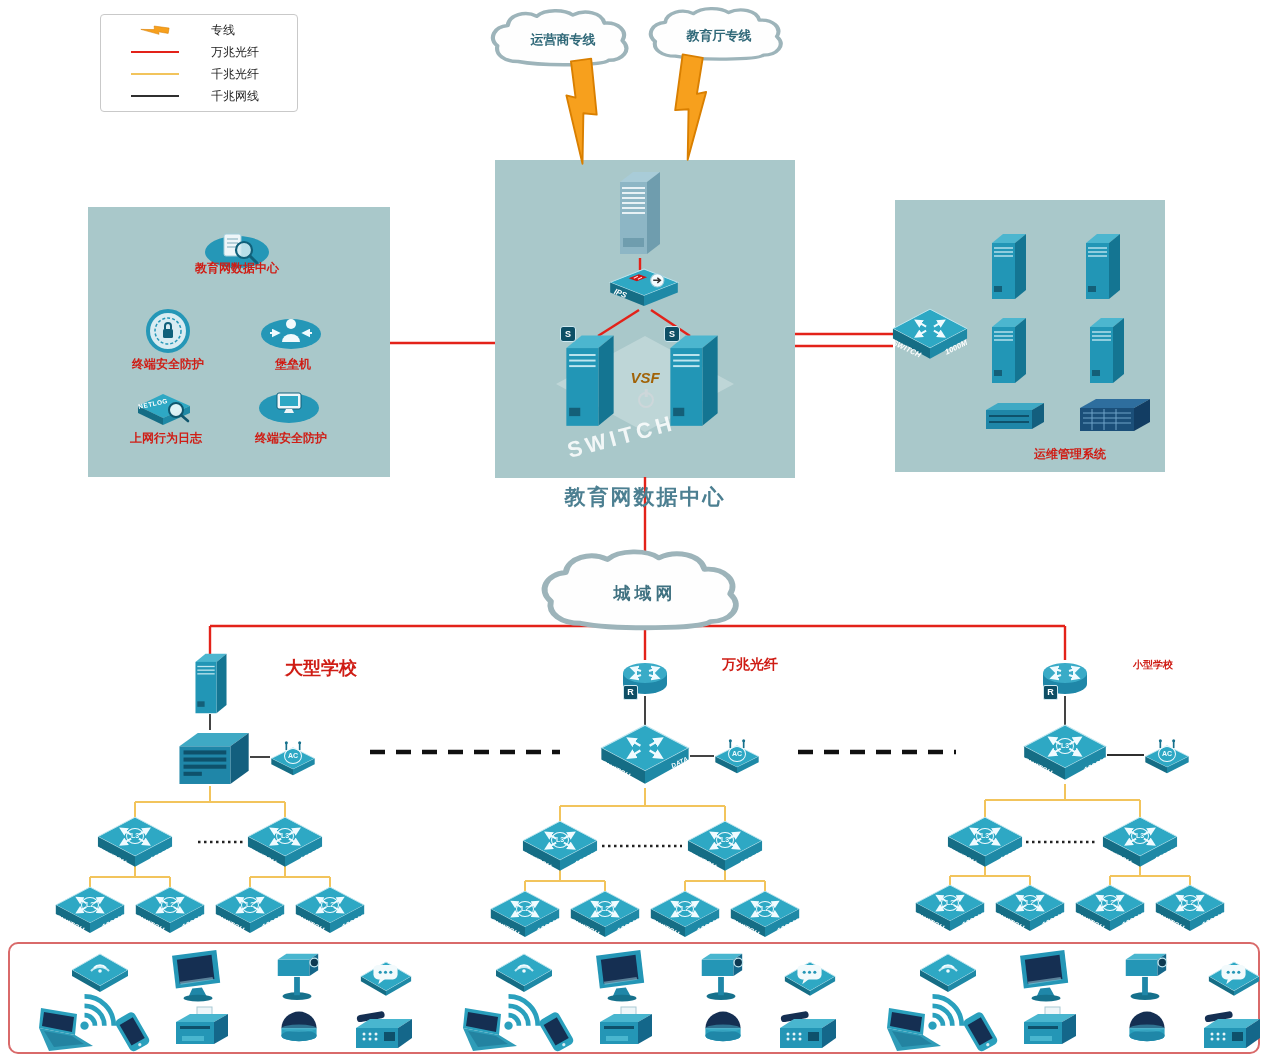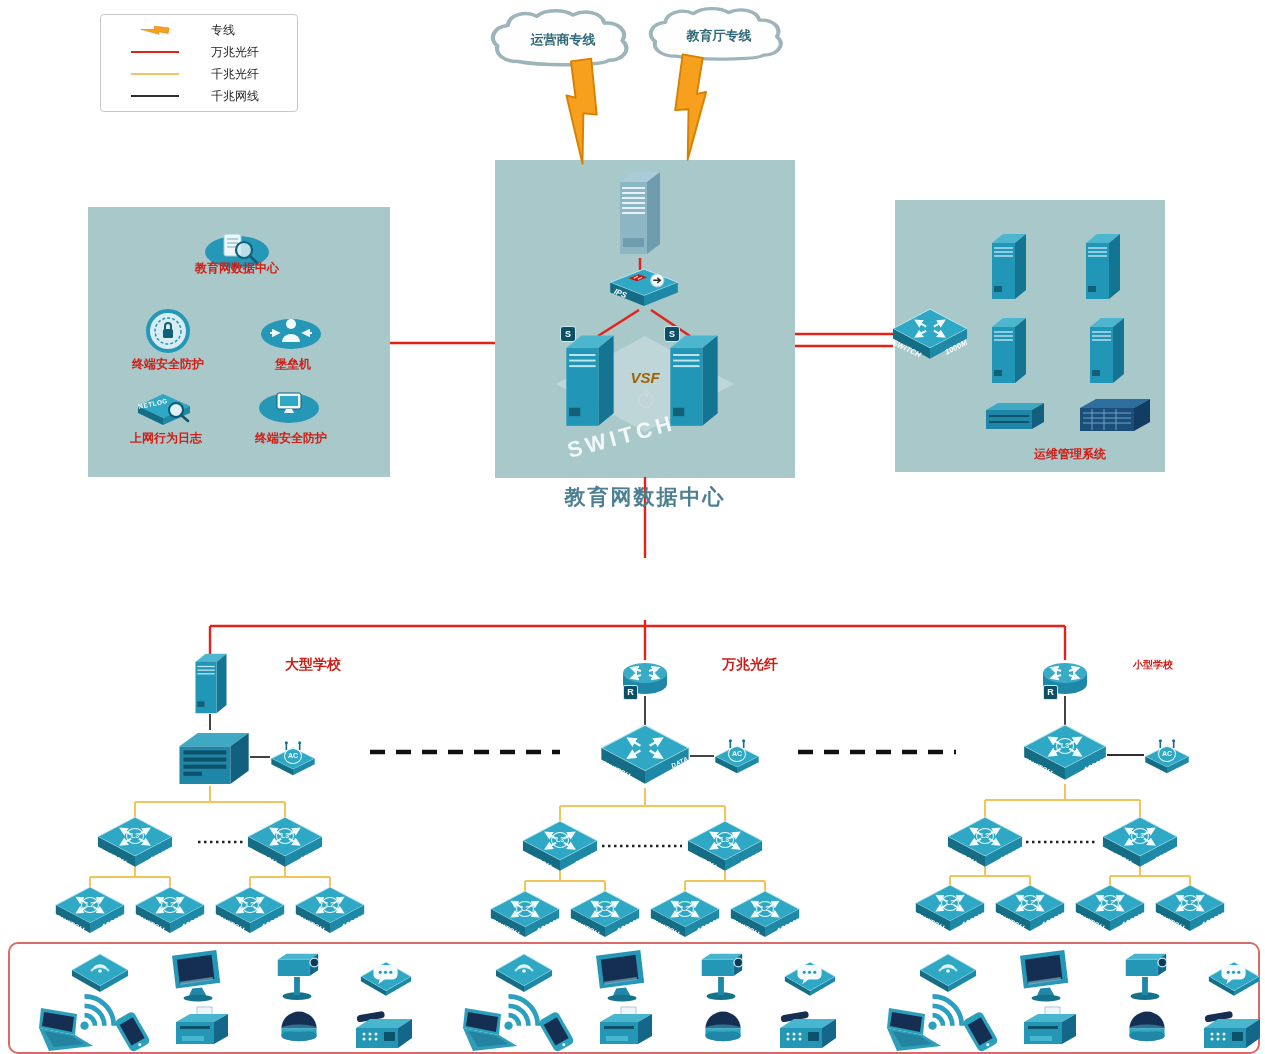"城域网" div.dev { html: none -> <div> <svg> <use></use> </svg> <span>城域网</span> </div> }
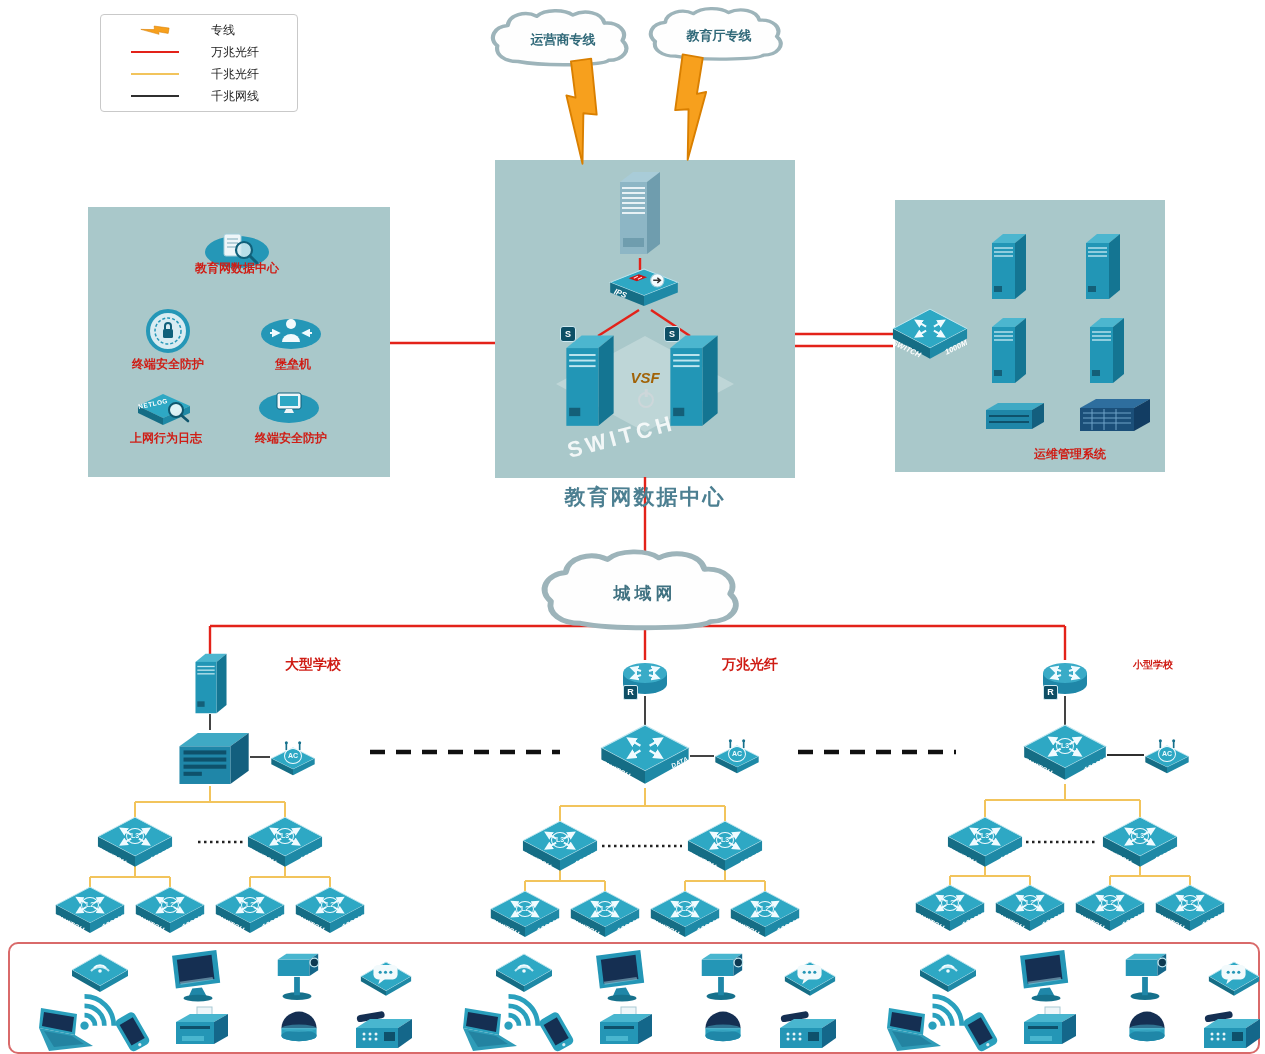"大型学校" span.lbl-red { font-size: 14px -> 18px }
